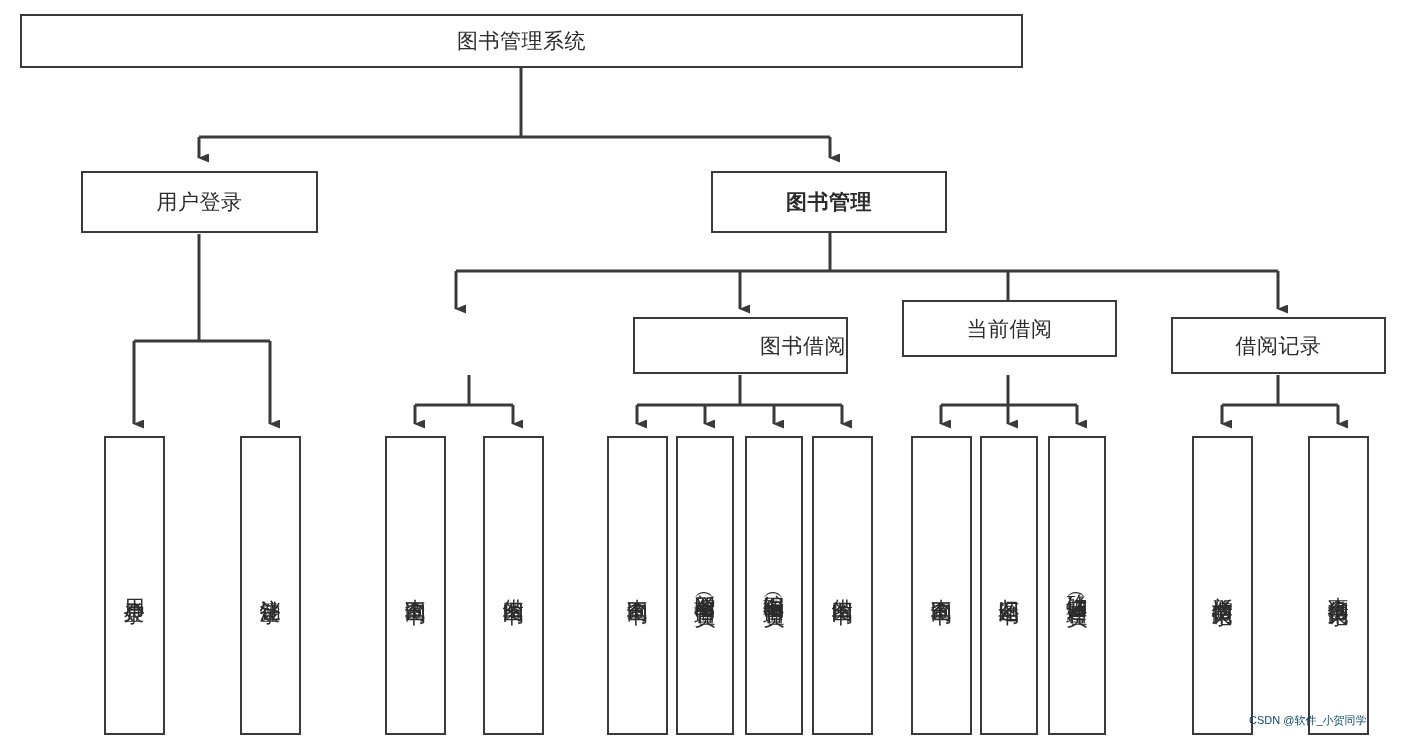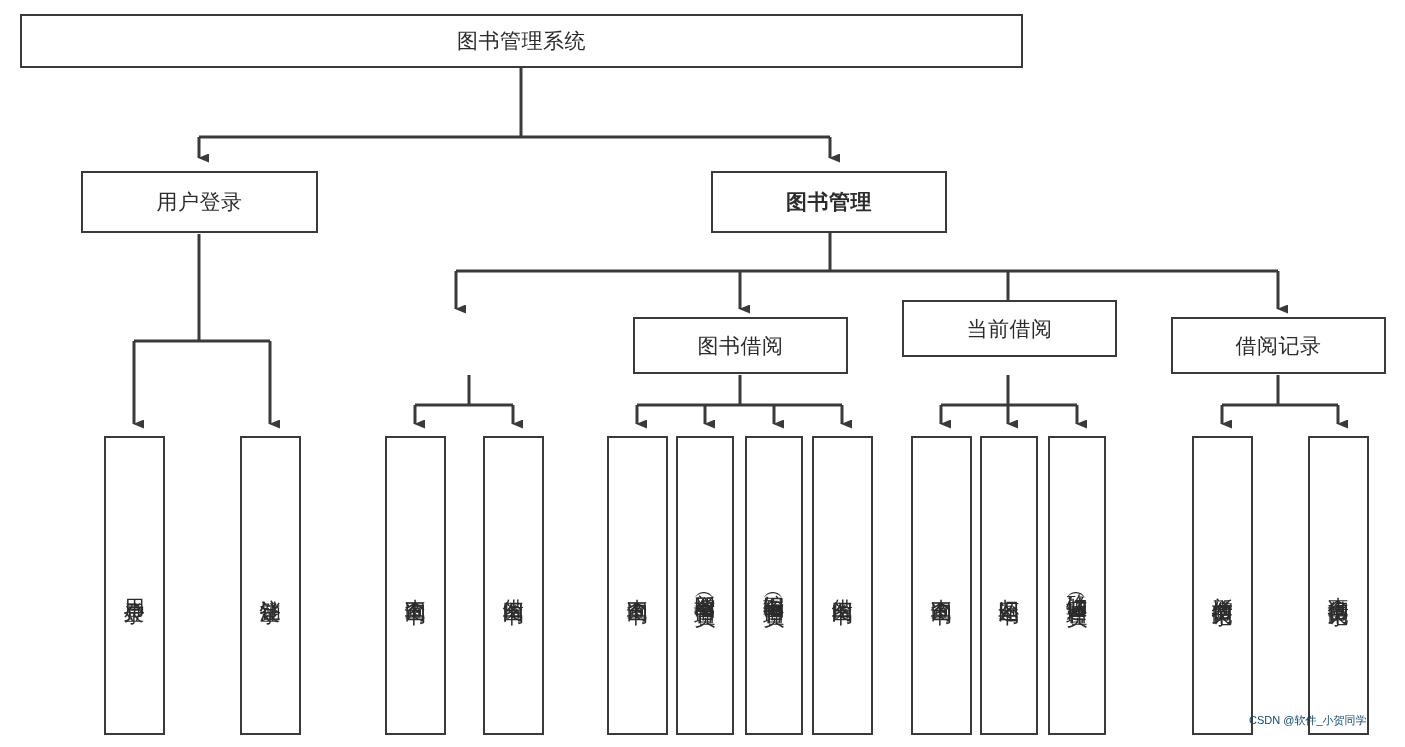"图书借阅" div.node { justify-content: none -> flex-end }
